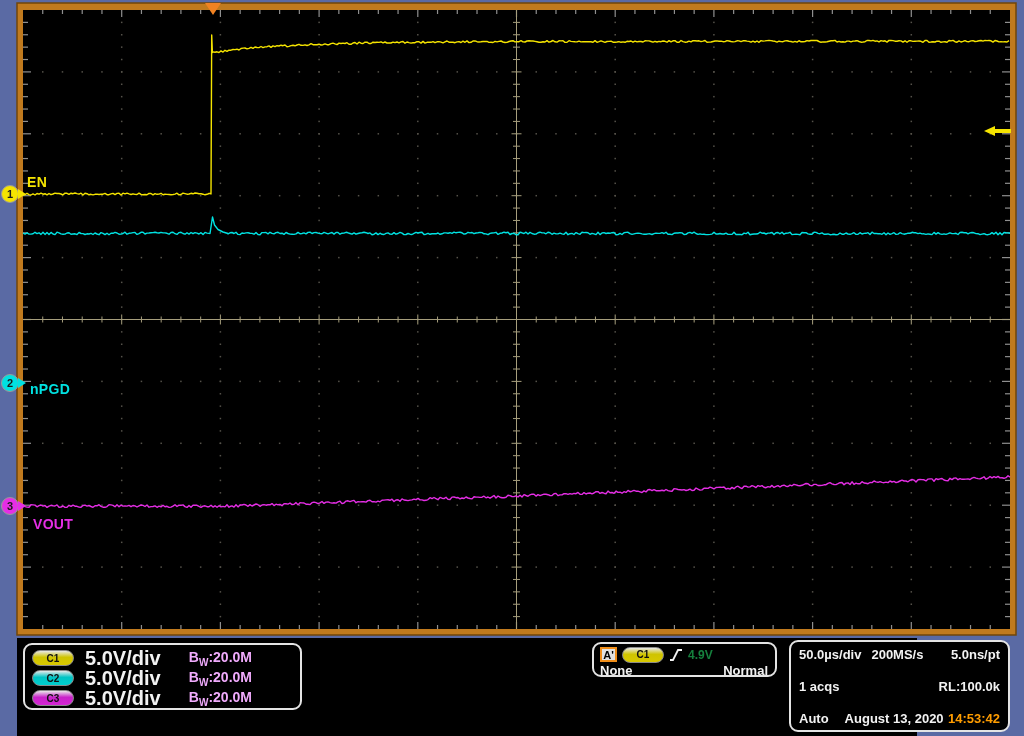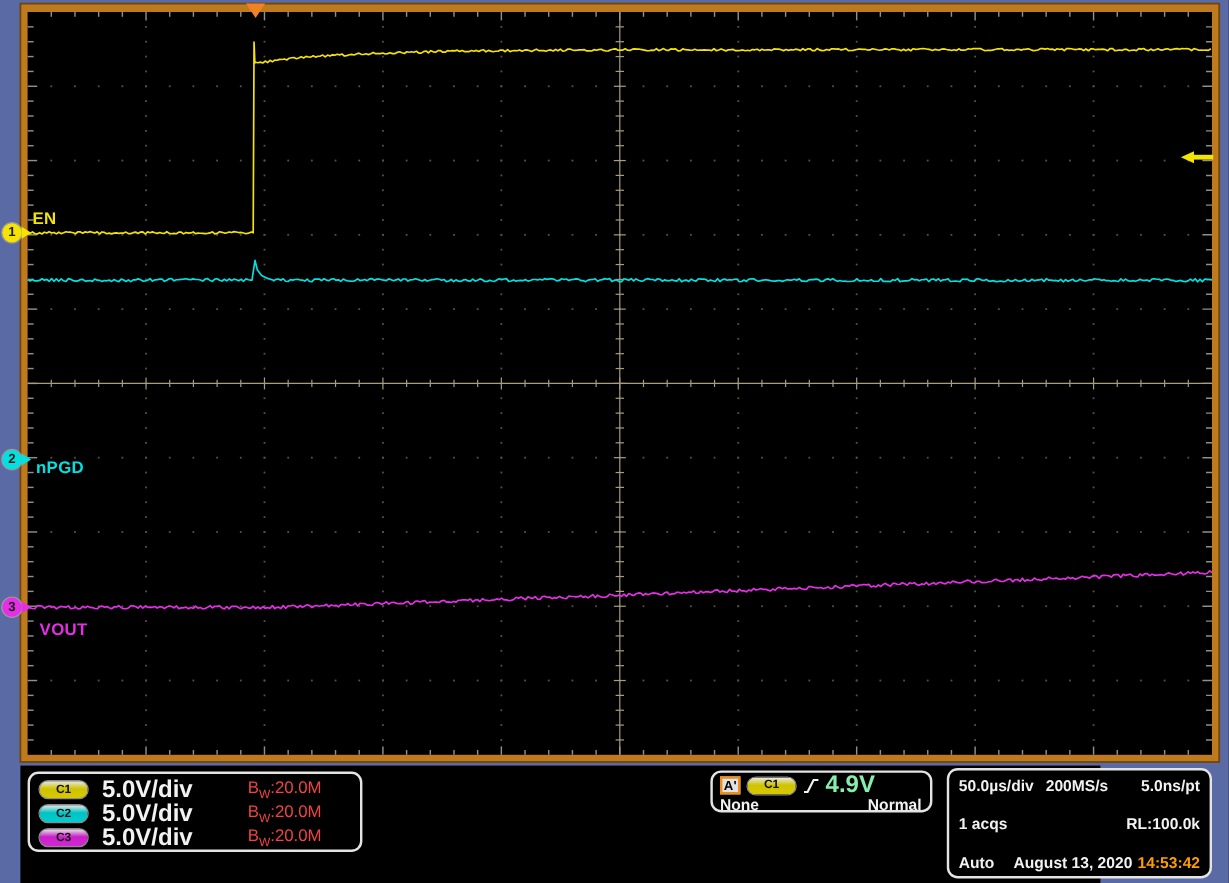"BW:20.0M" .bw-txt { color: #ef4444 -> #f0abfc; font-weight: normal -> bold; margin-right: 32px -> 48px }
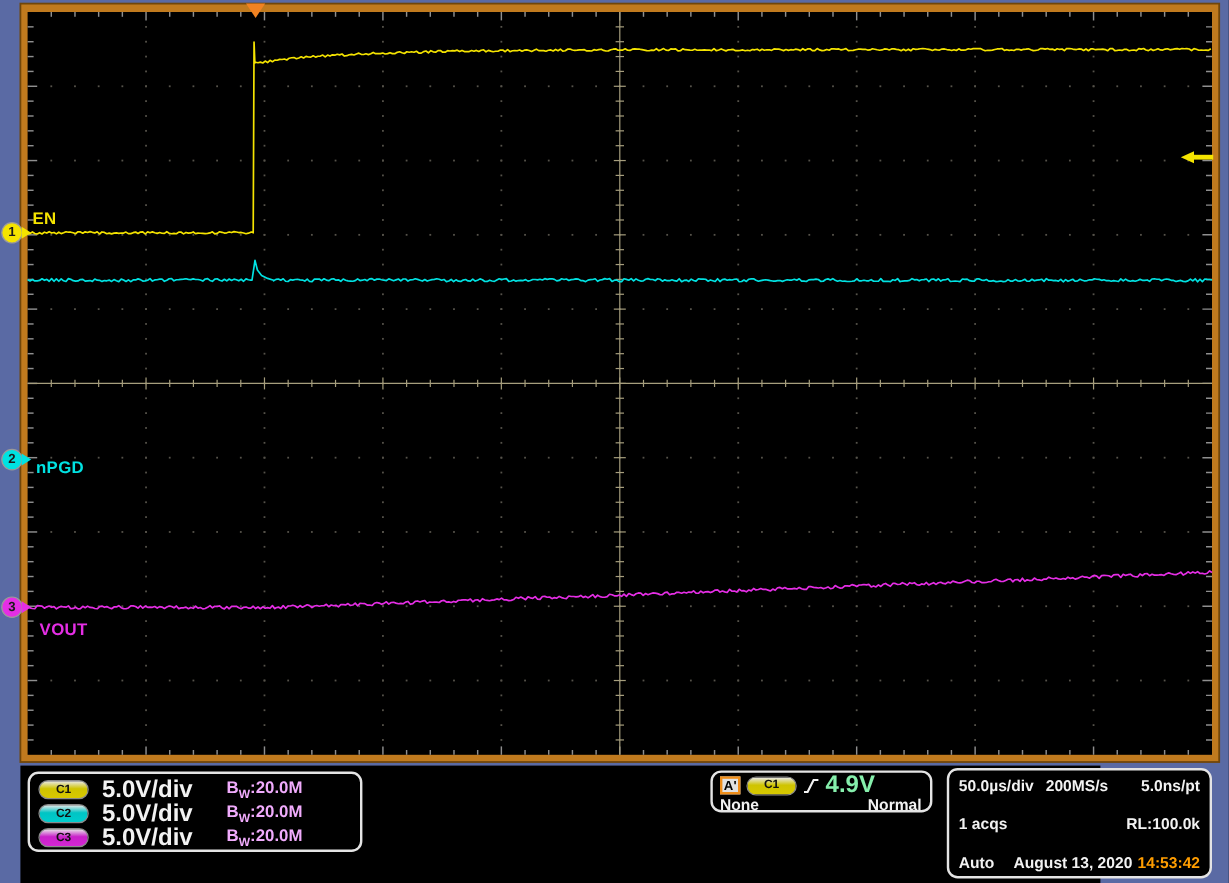"4.9V" .trig-level-txt { color: #86efac -> #15803d; font-size: 20px -> 12px }
